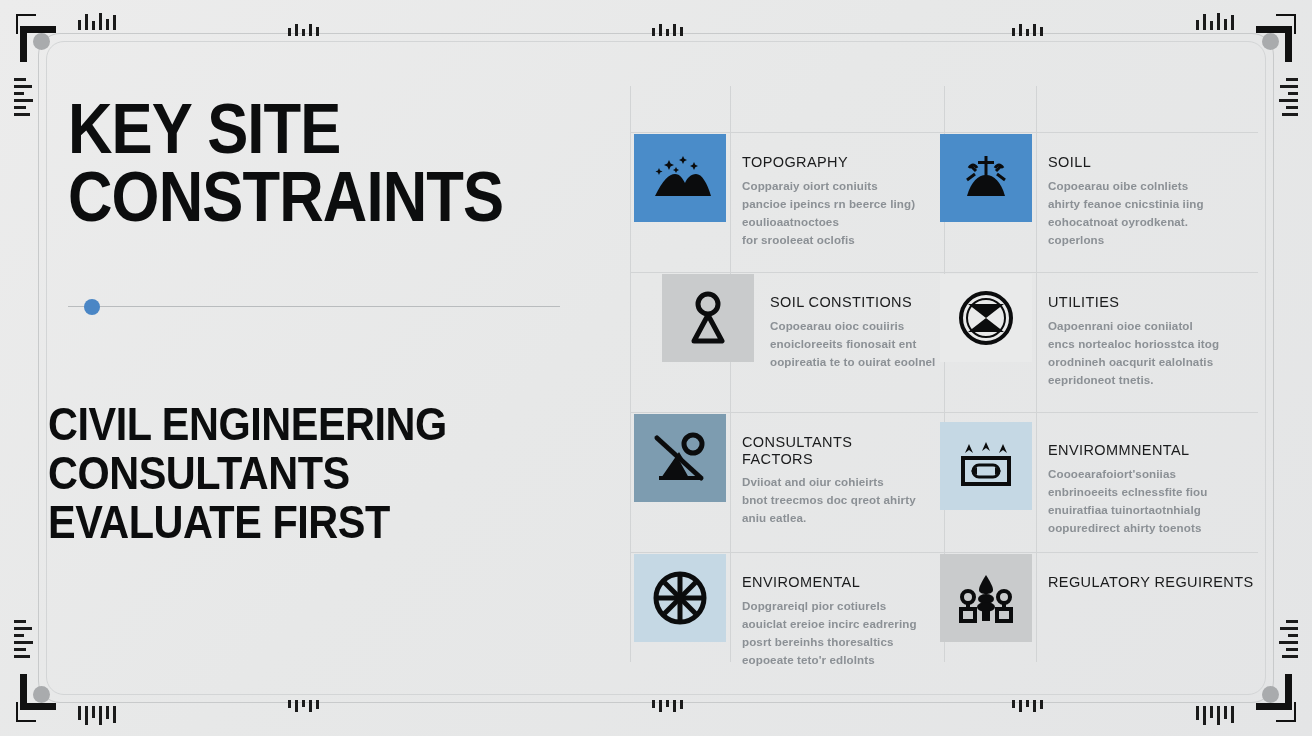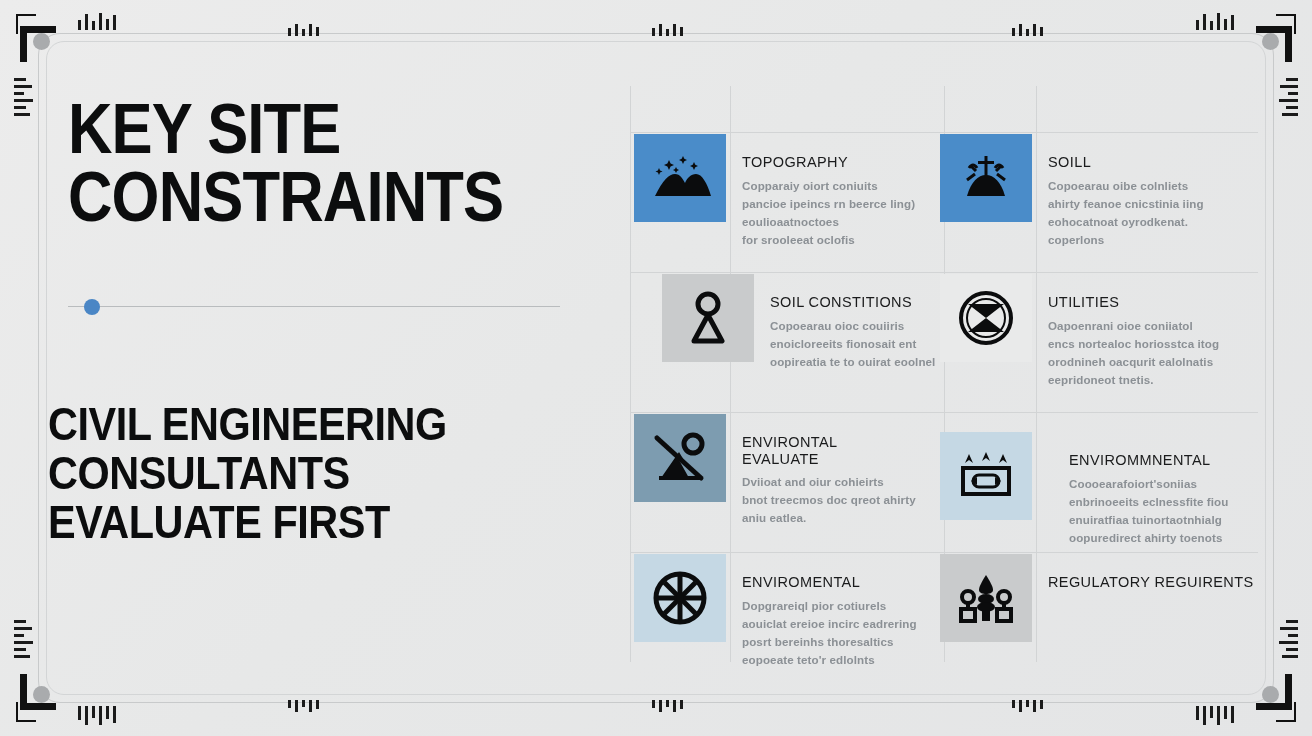"ENVIRONTAL EVALUATE" div.cell-title { text: ENVIRONTAL EVALUATE -> CONSULTANTS FACTORS }
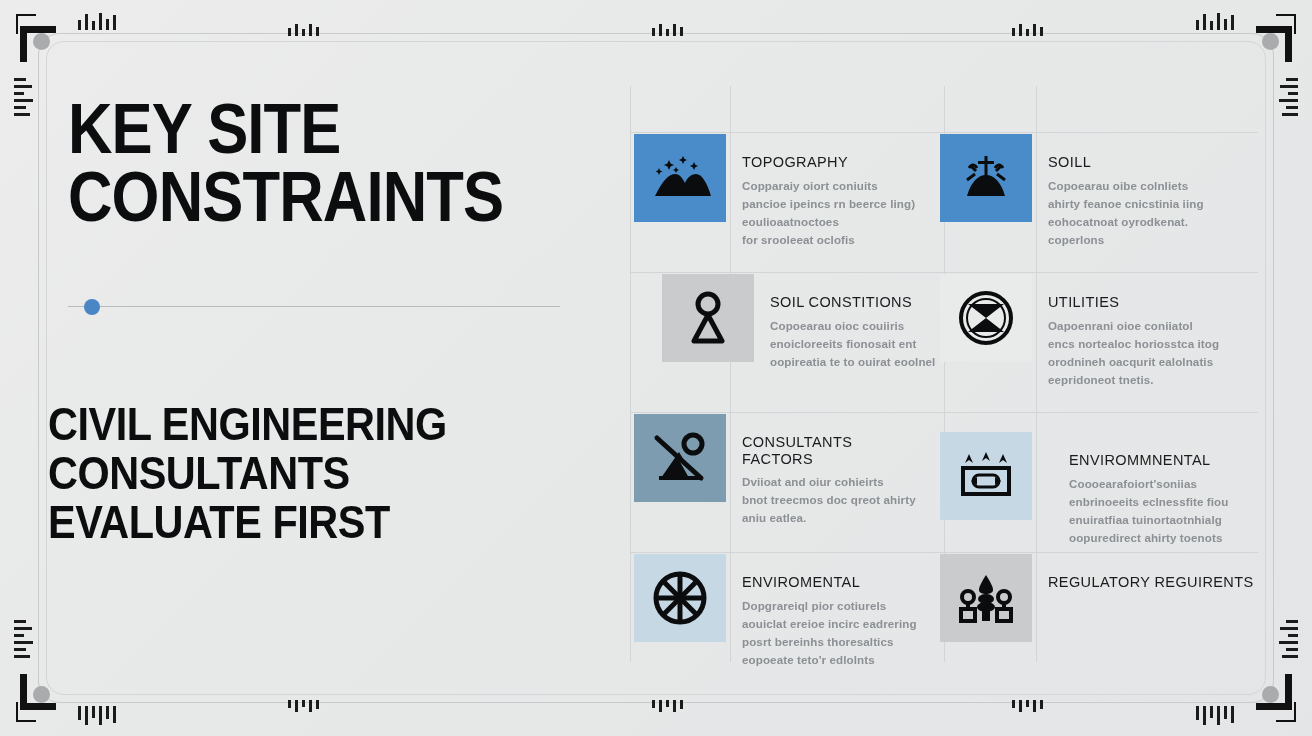"ENVIROMMNENTAL" div.cell { gap: 21px -> none; top: 346px -> 336px }
